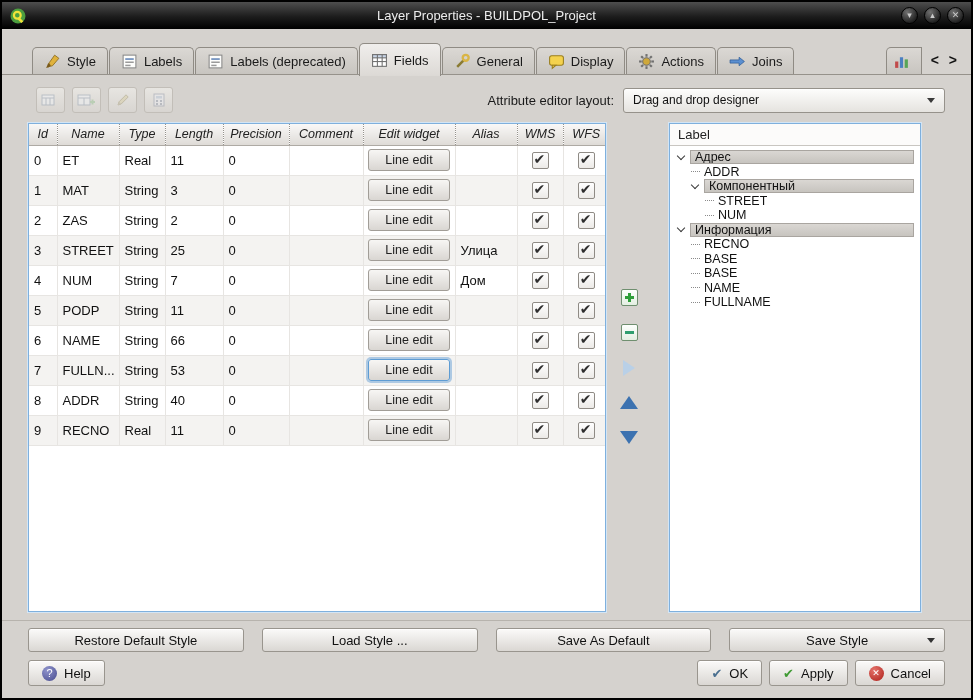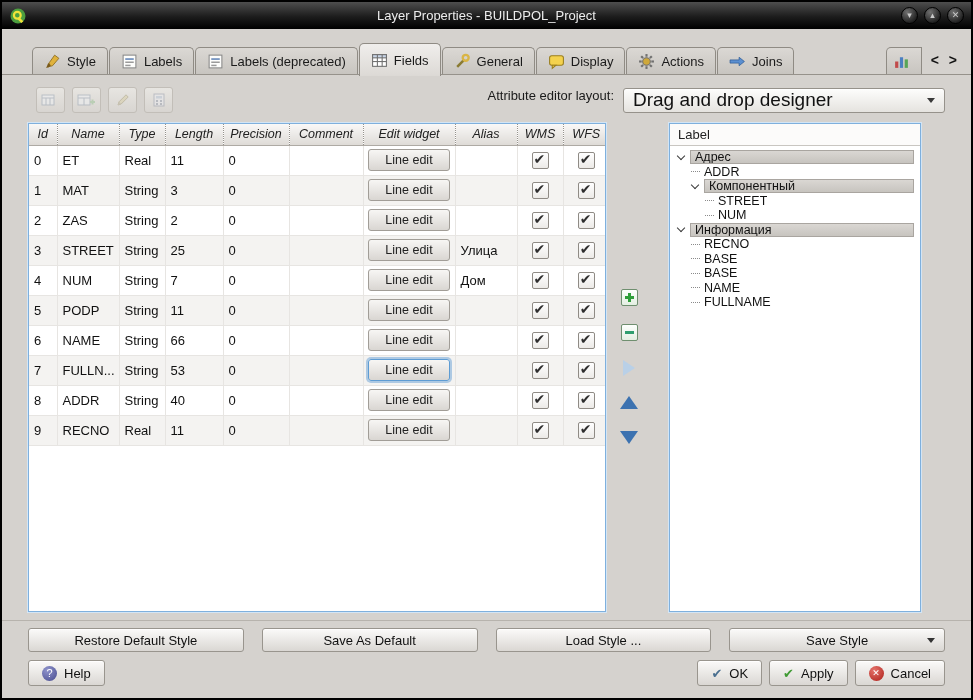"Attribute editor layout:" .attr-editor { align-items: none -> center }
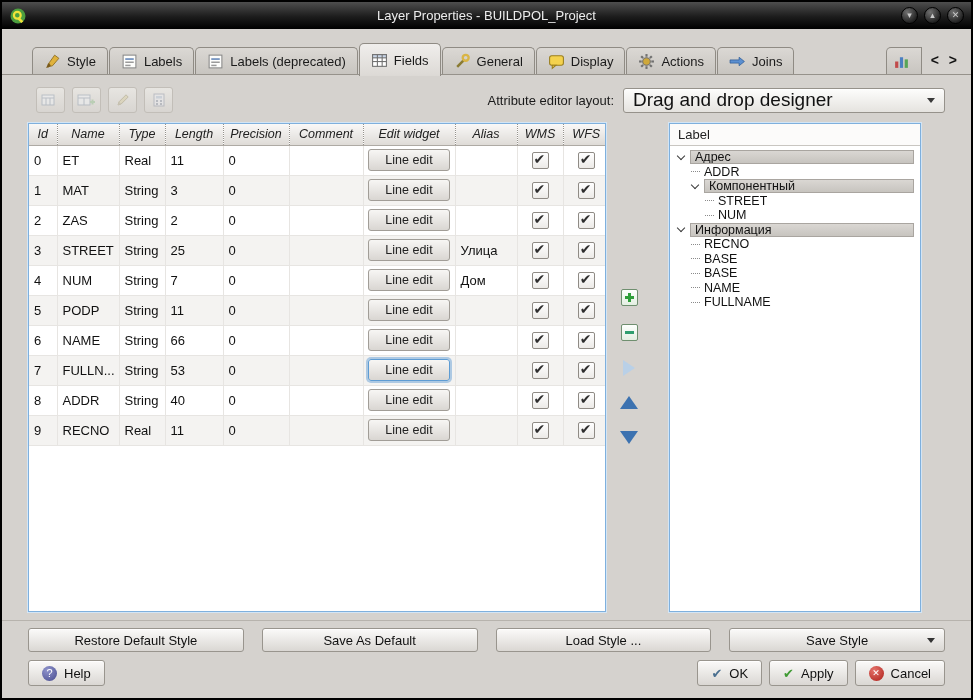"Drag and drop designer" .combo-value { font-size: 19px -> 12px }
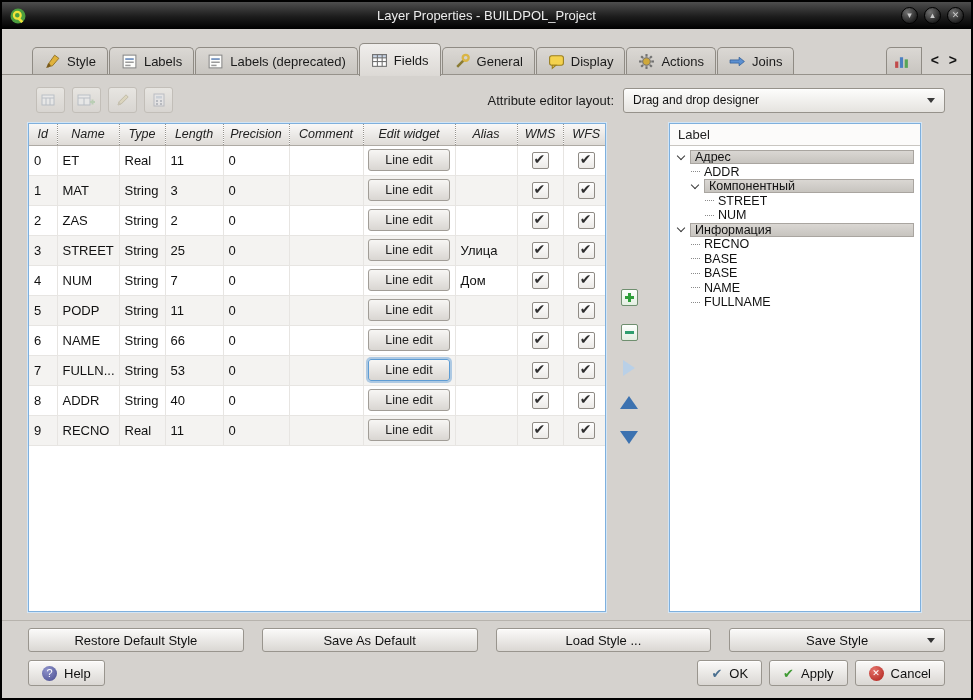"Save As Default" button.btn { order: before "Load Style ..." -> after "Load Style ..." }
